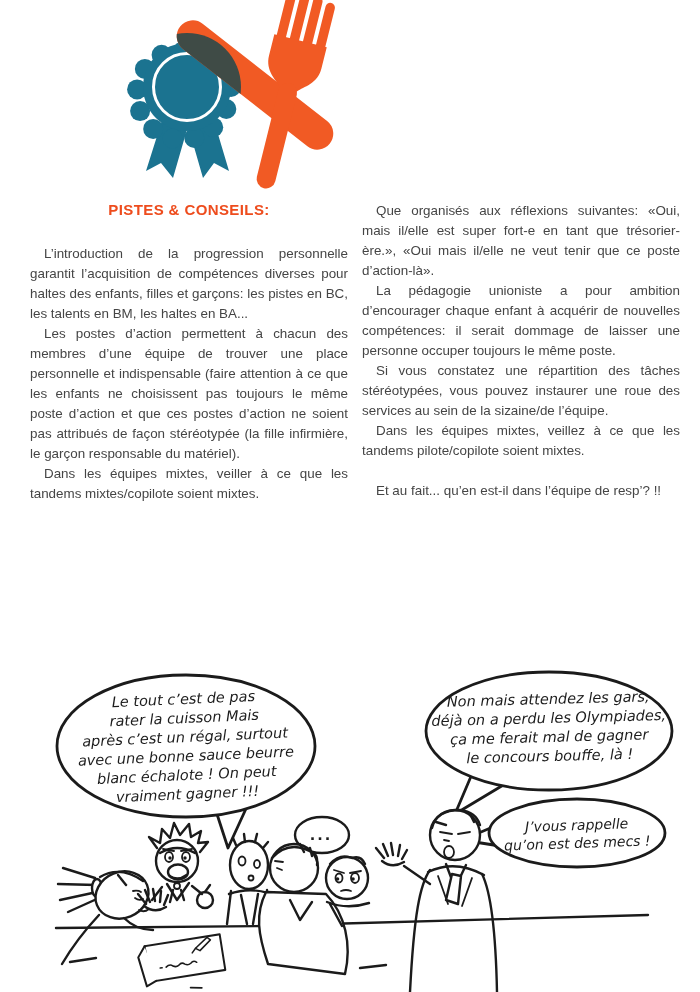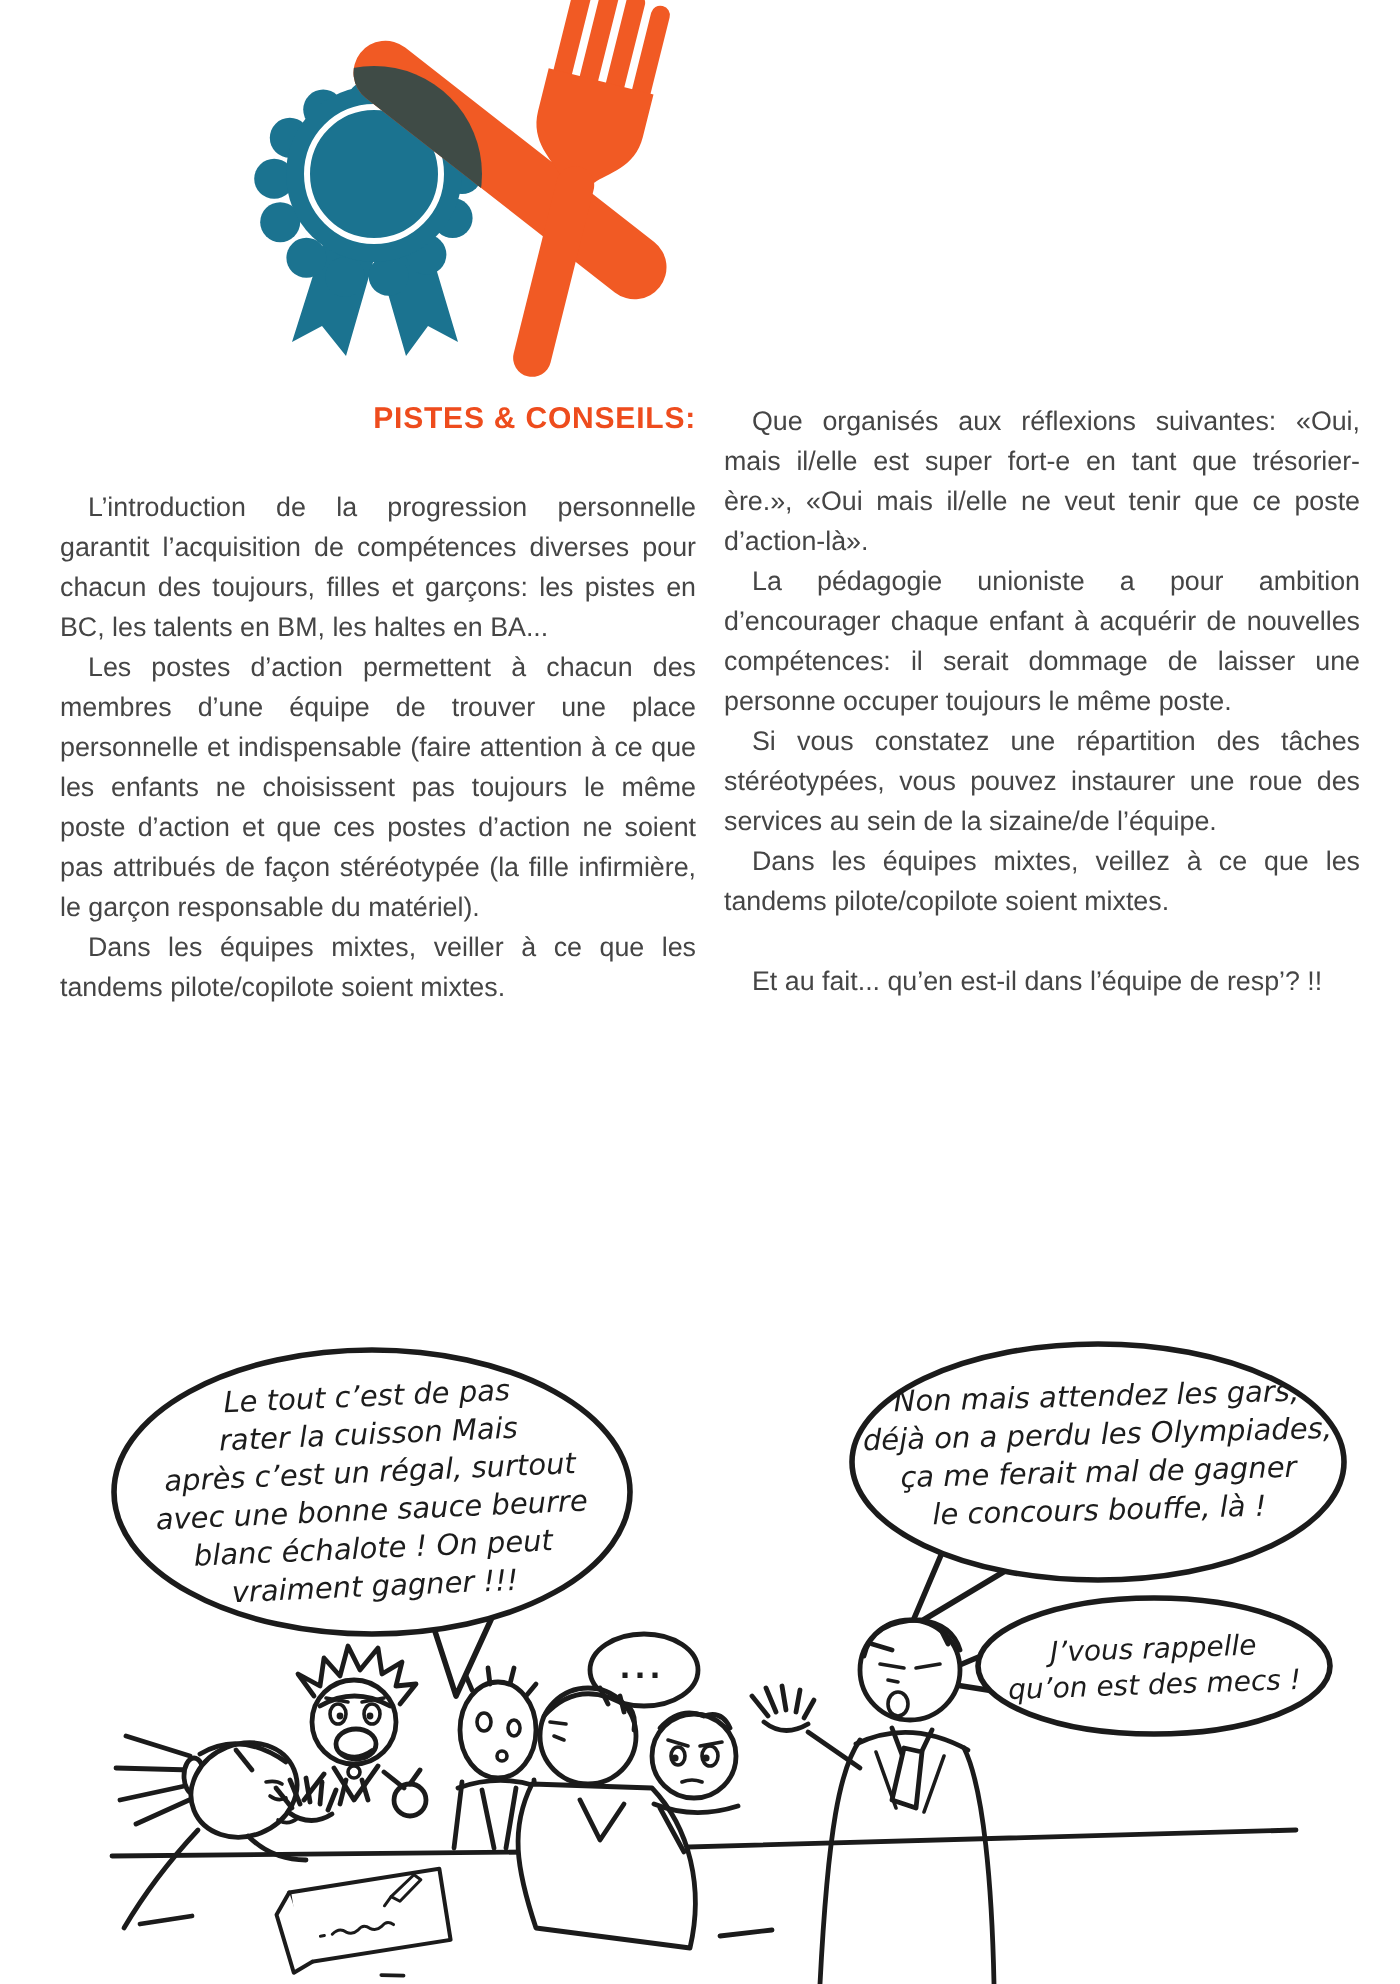"PISTES & CONSEILS:" .heading { text-align: right -> center }
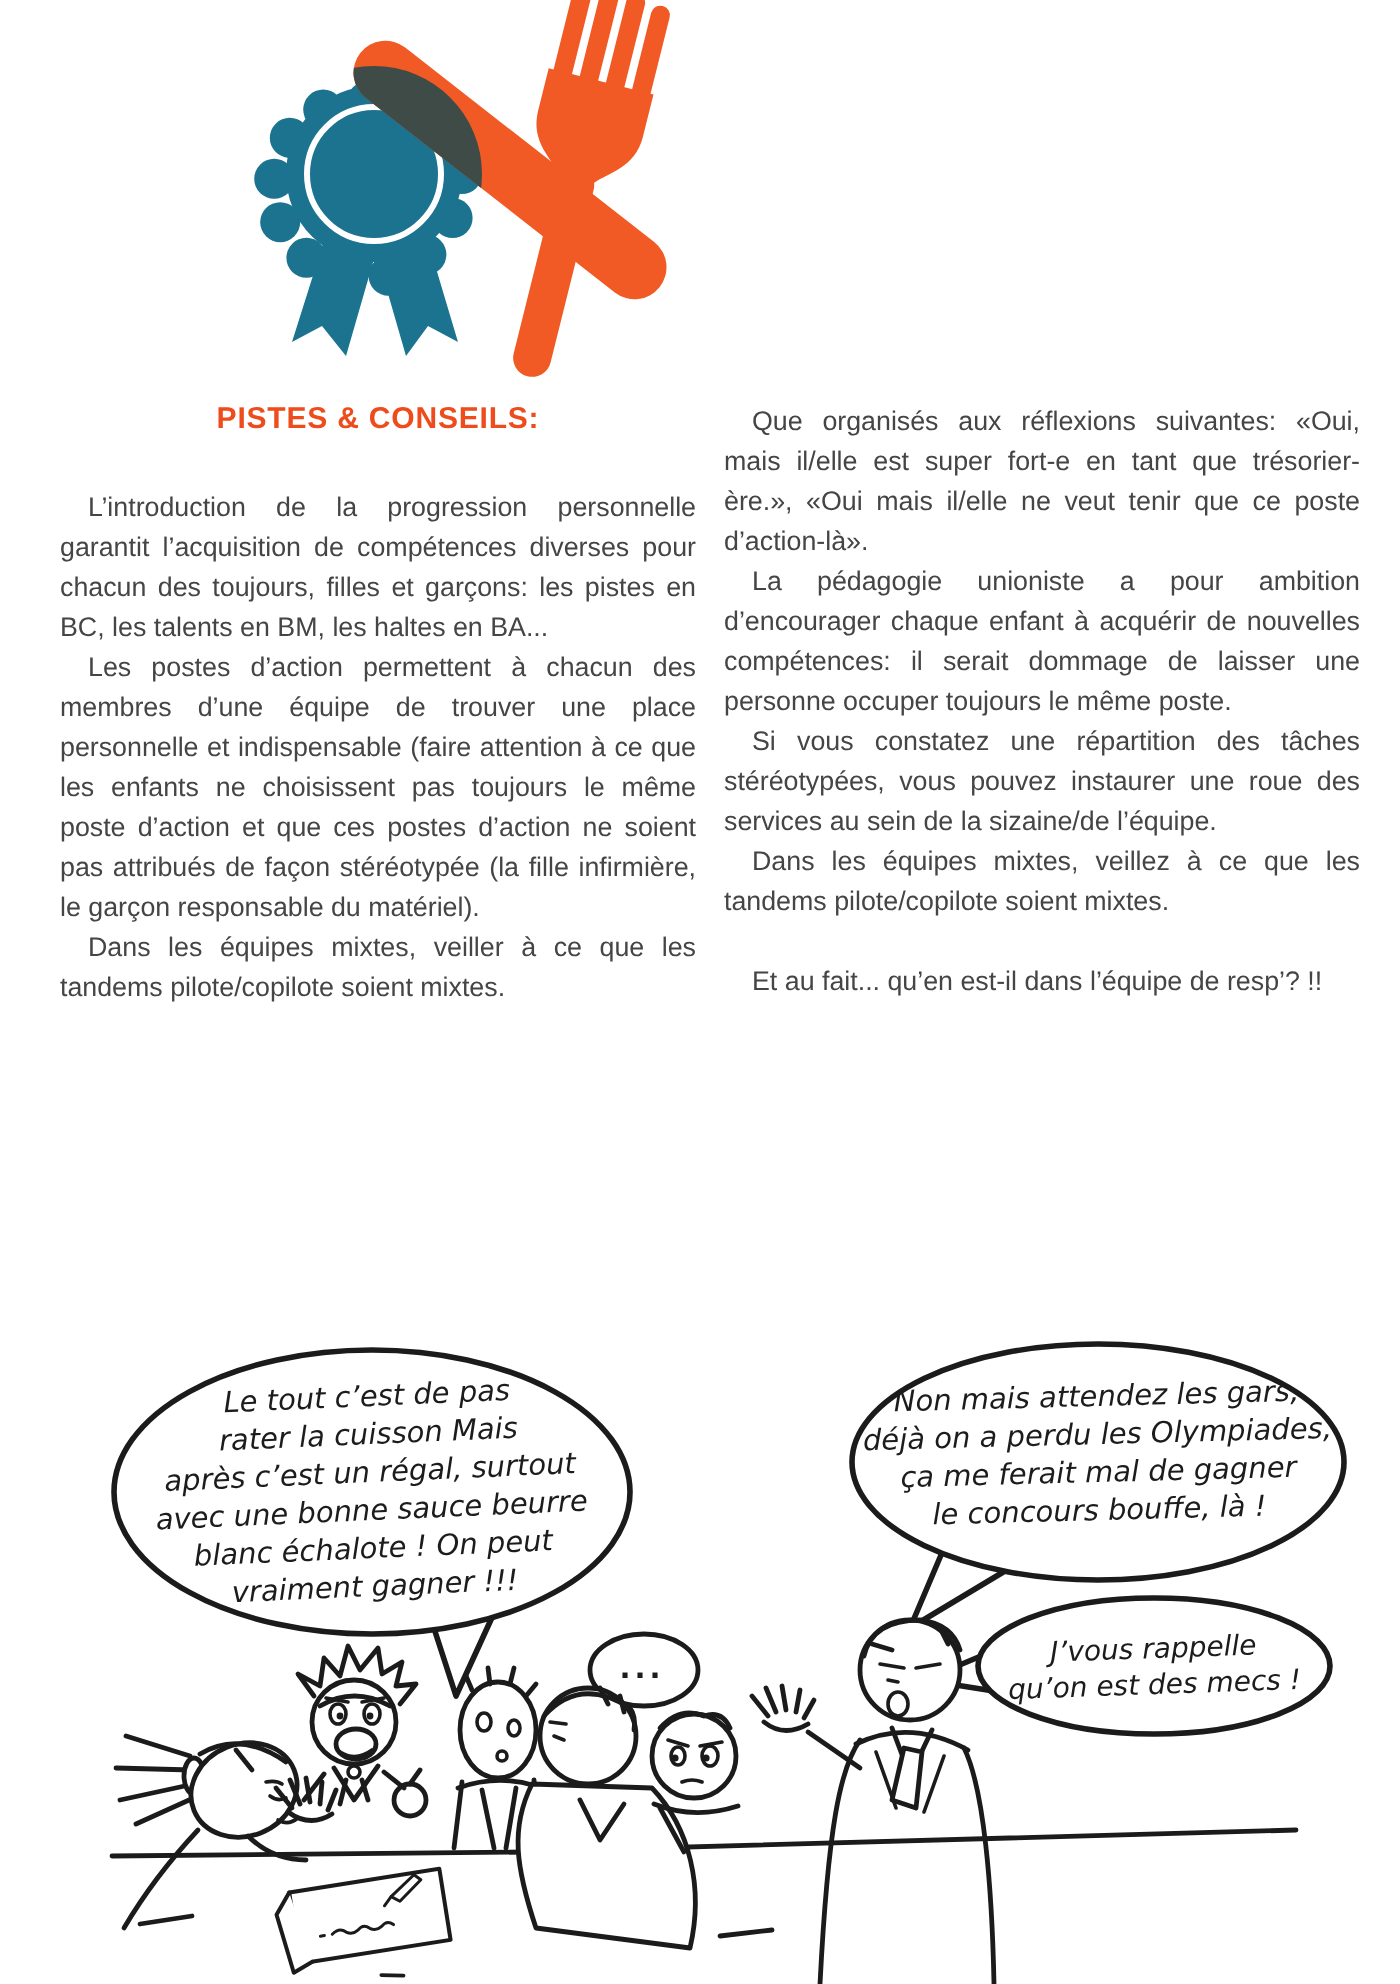"L’introduction de la progression" p { text: chacun des toujours -> haltes des enfants }
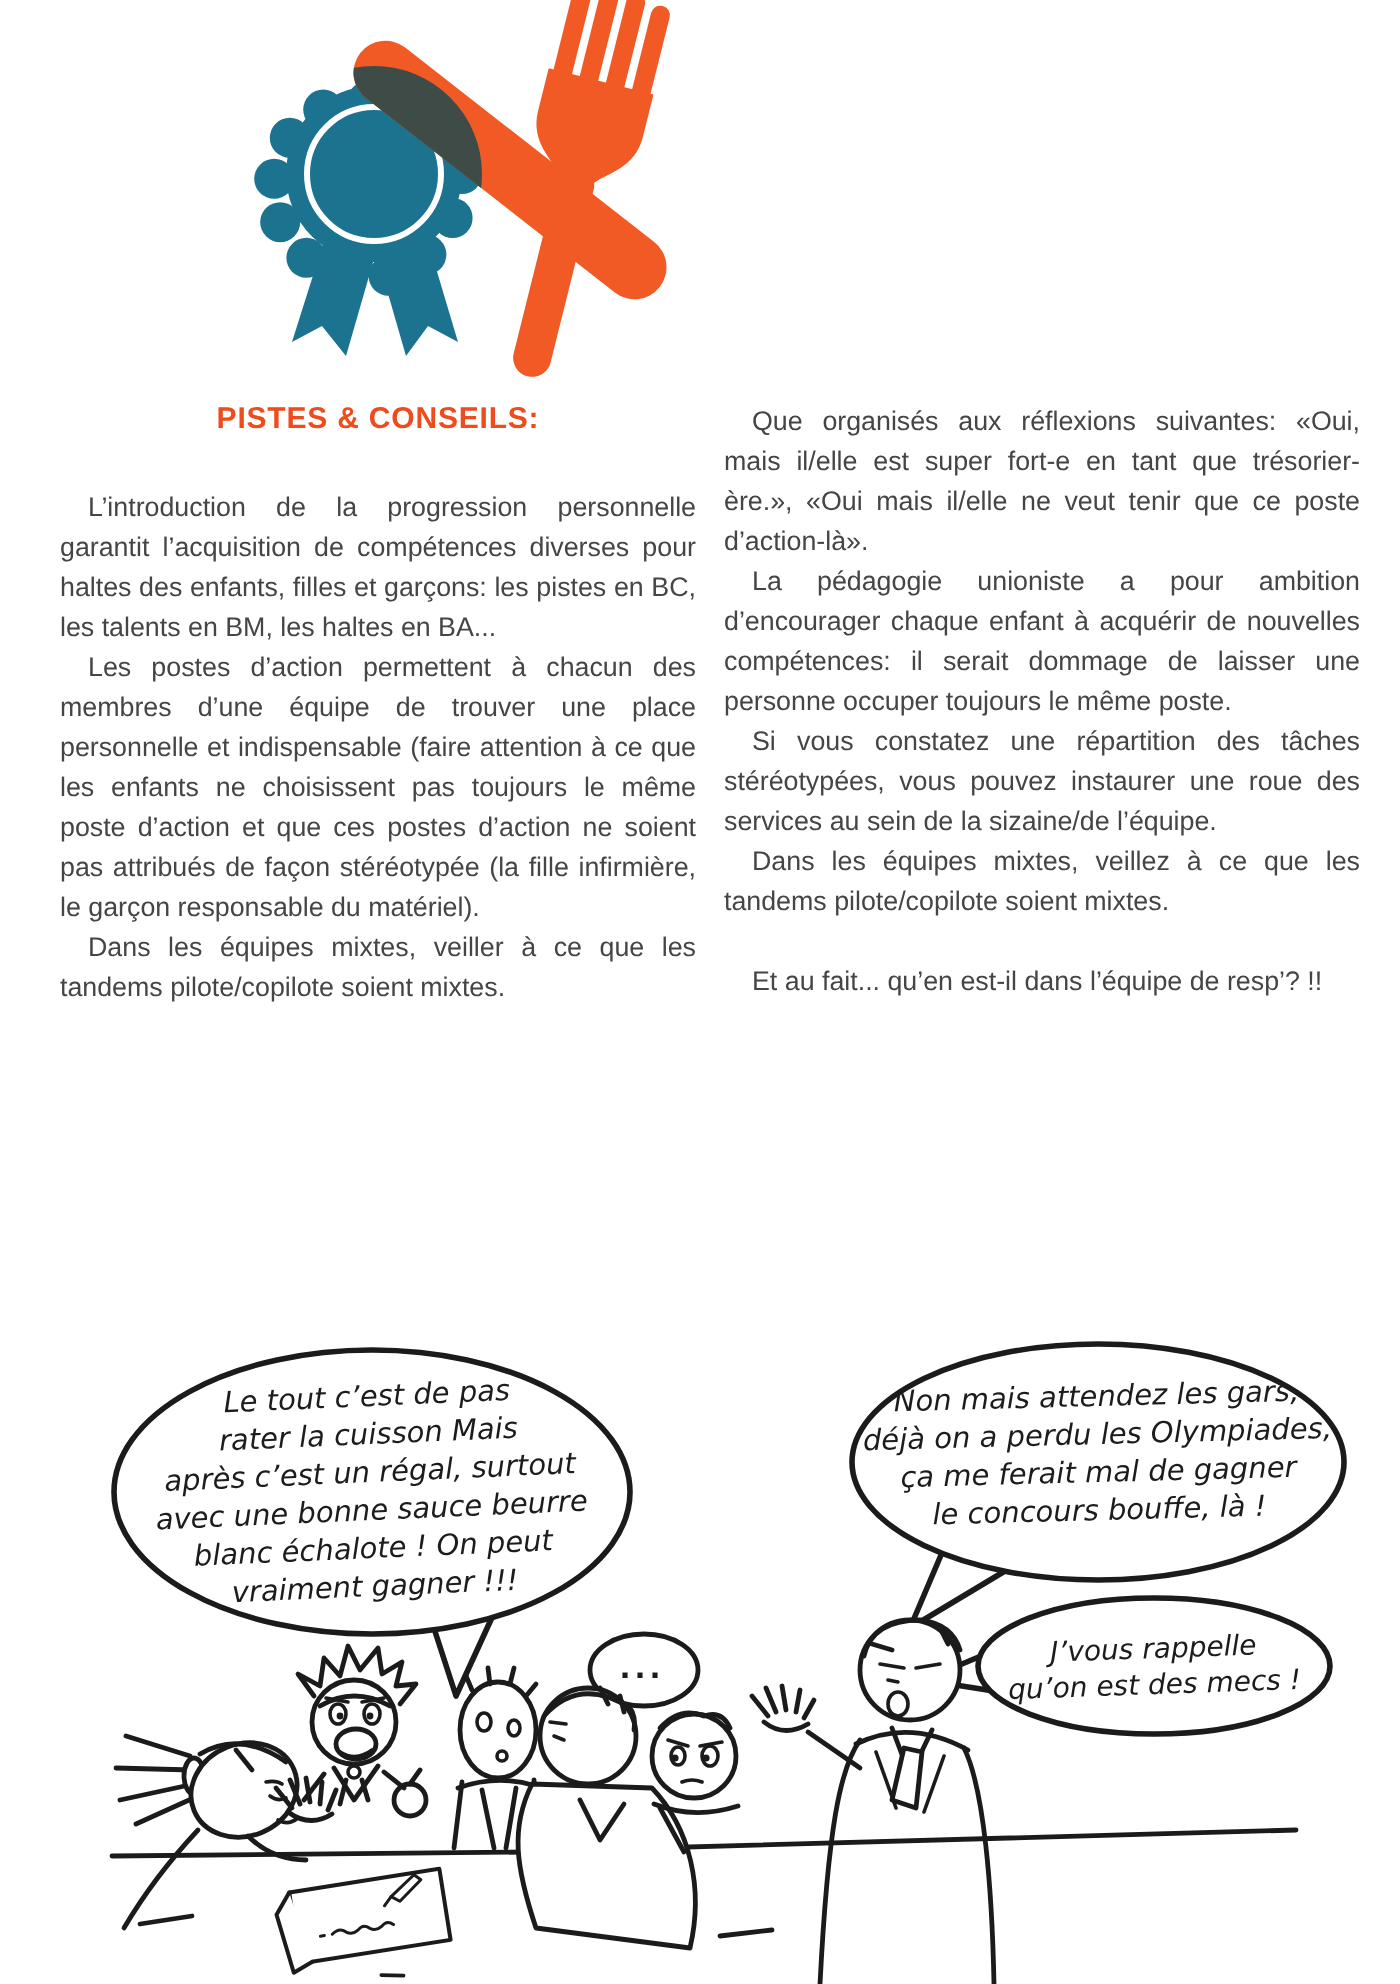"Dans les équipes mixtes, veiller" p { text: pilote/copilote -> mixtes/copilote }
